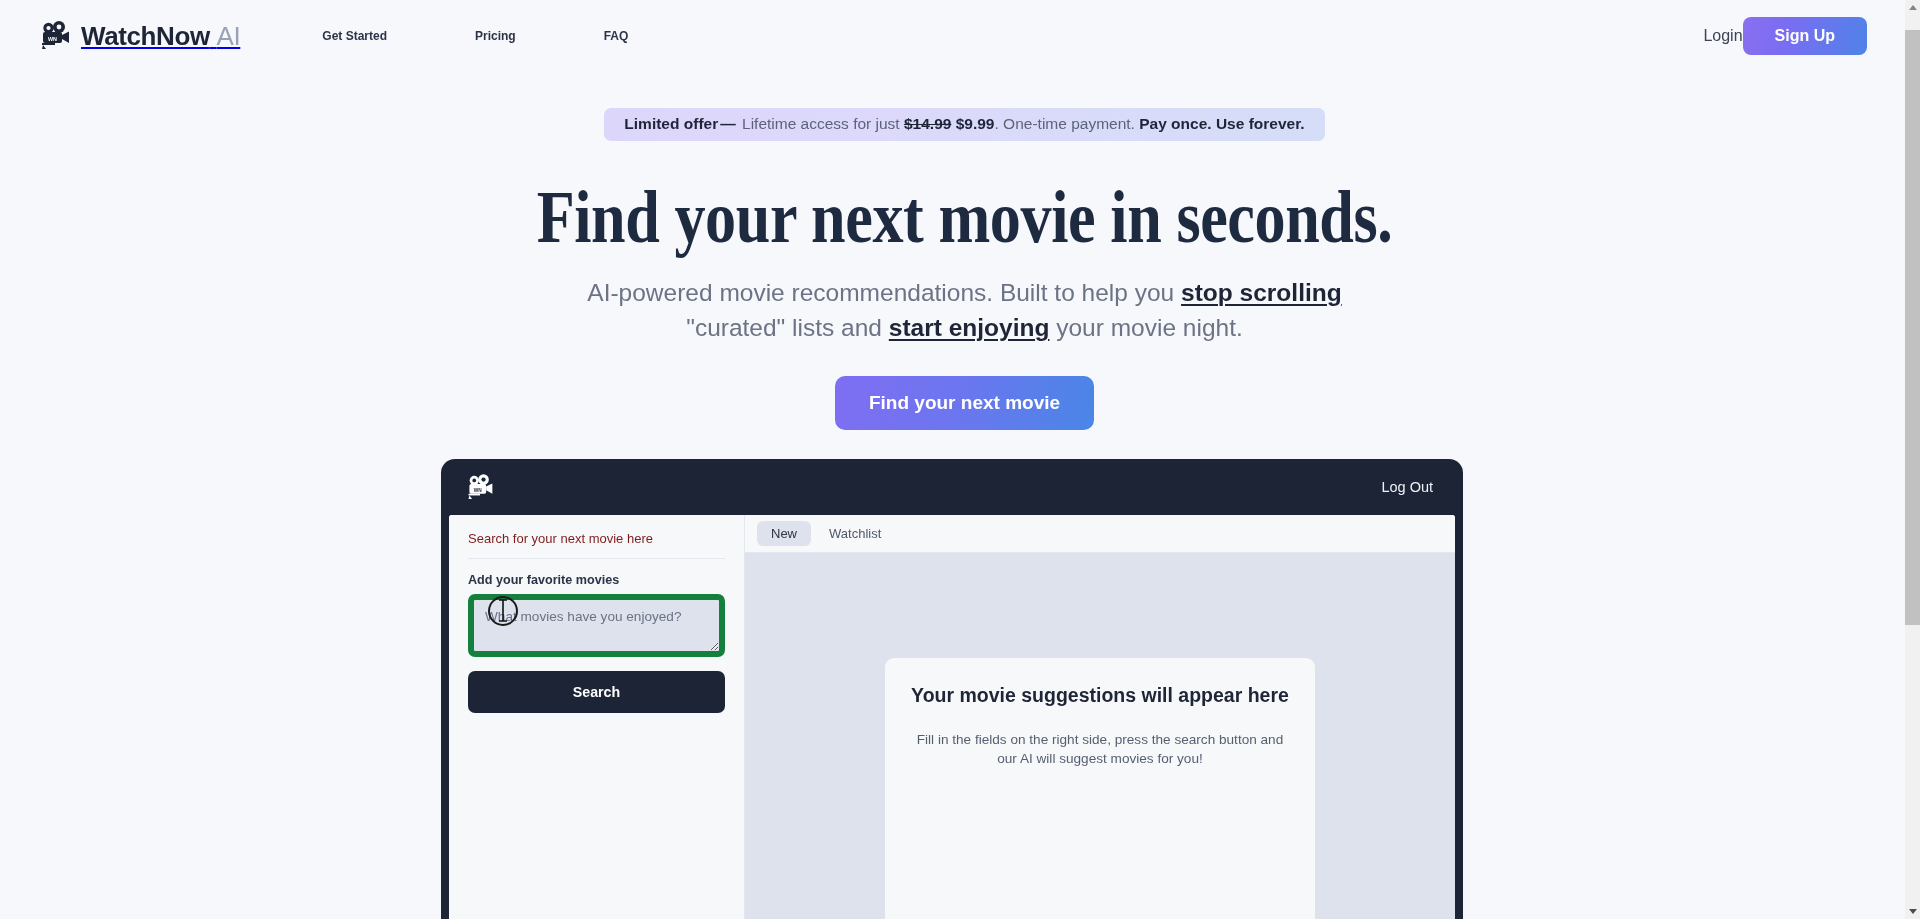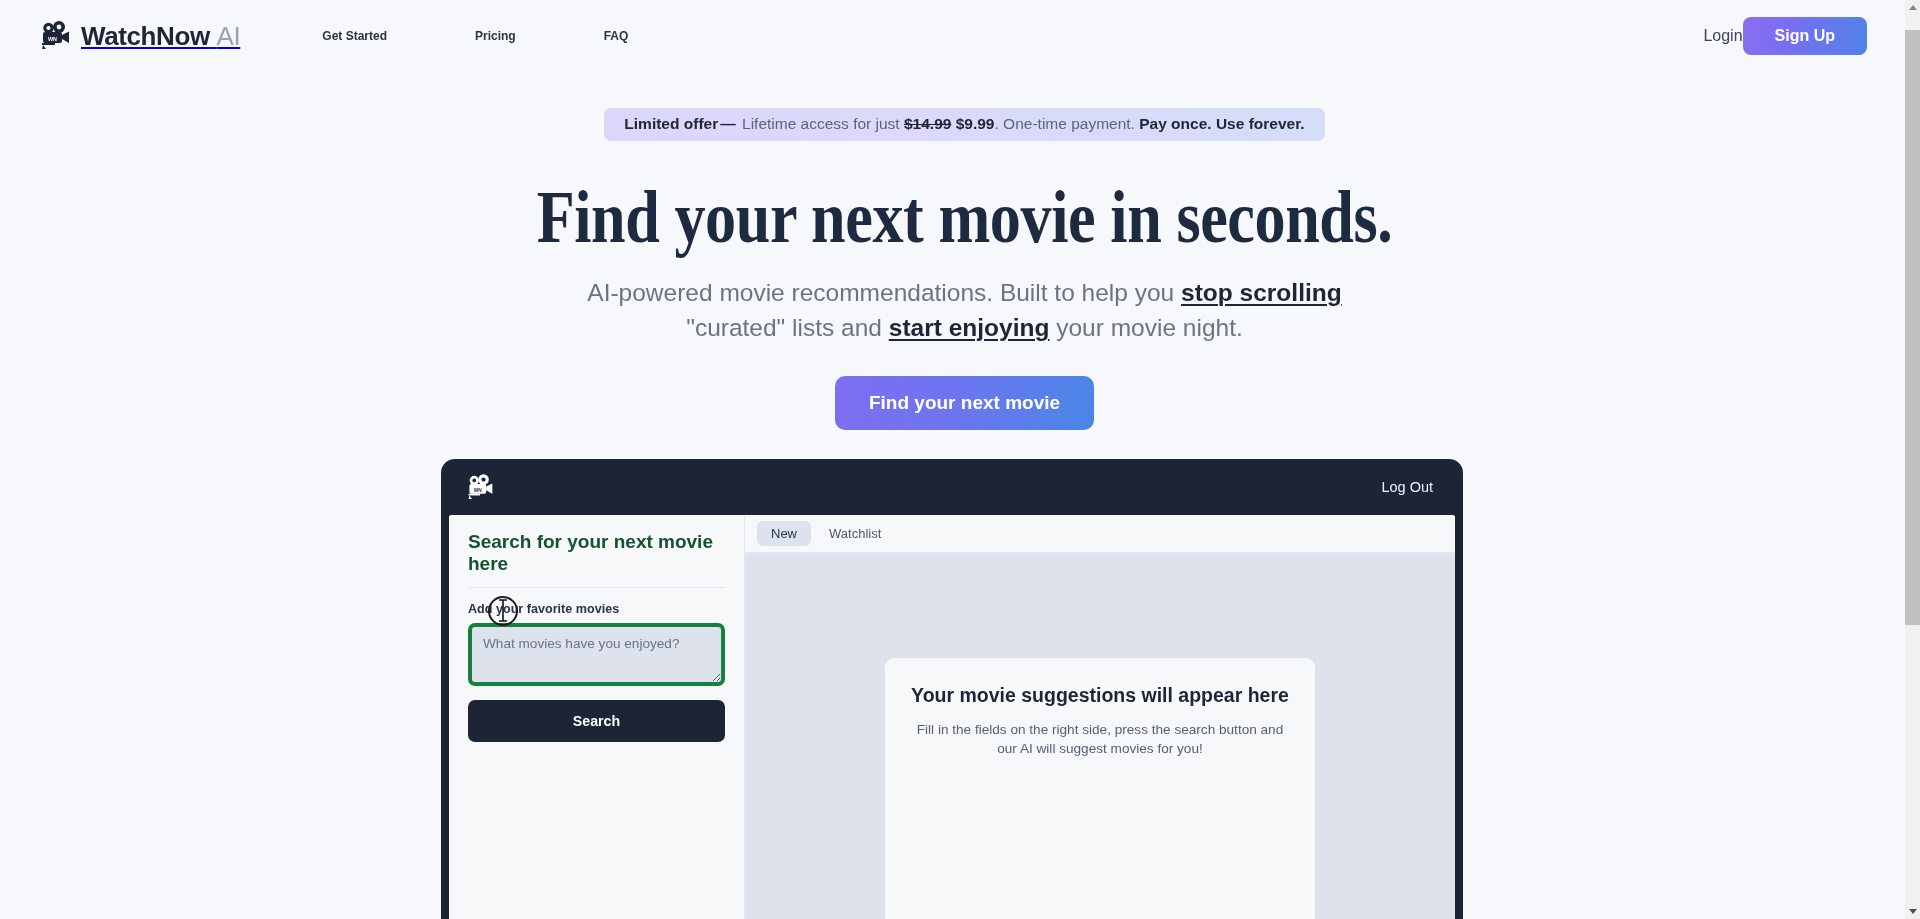"Search for your next movie" .sidebar-title { color: #14532d -> #7f1d1d; font-size: 19px -> 13px; font-weight: 700 -> 400 }
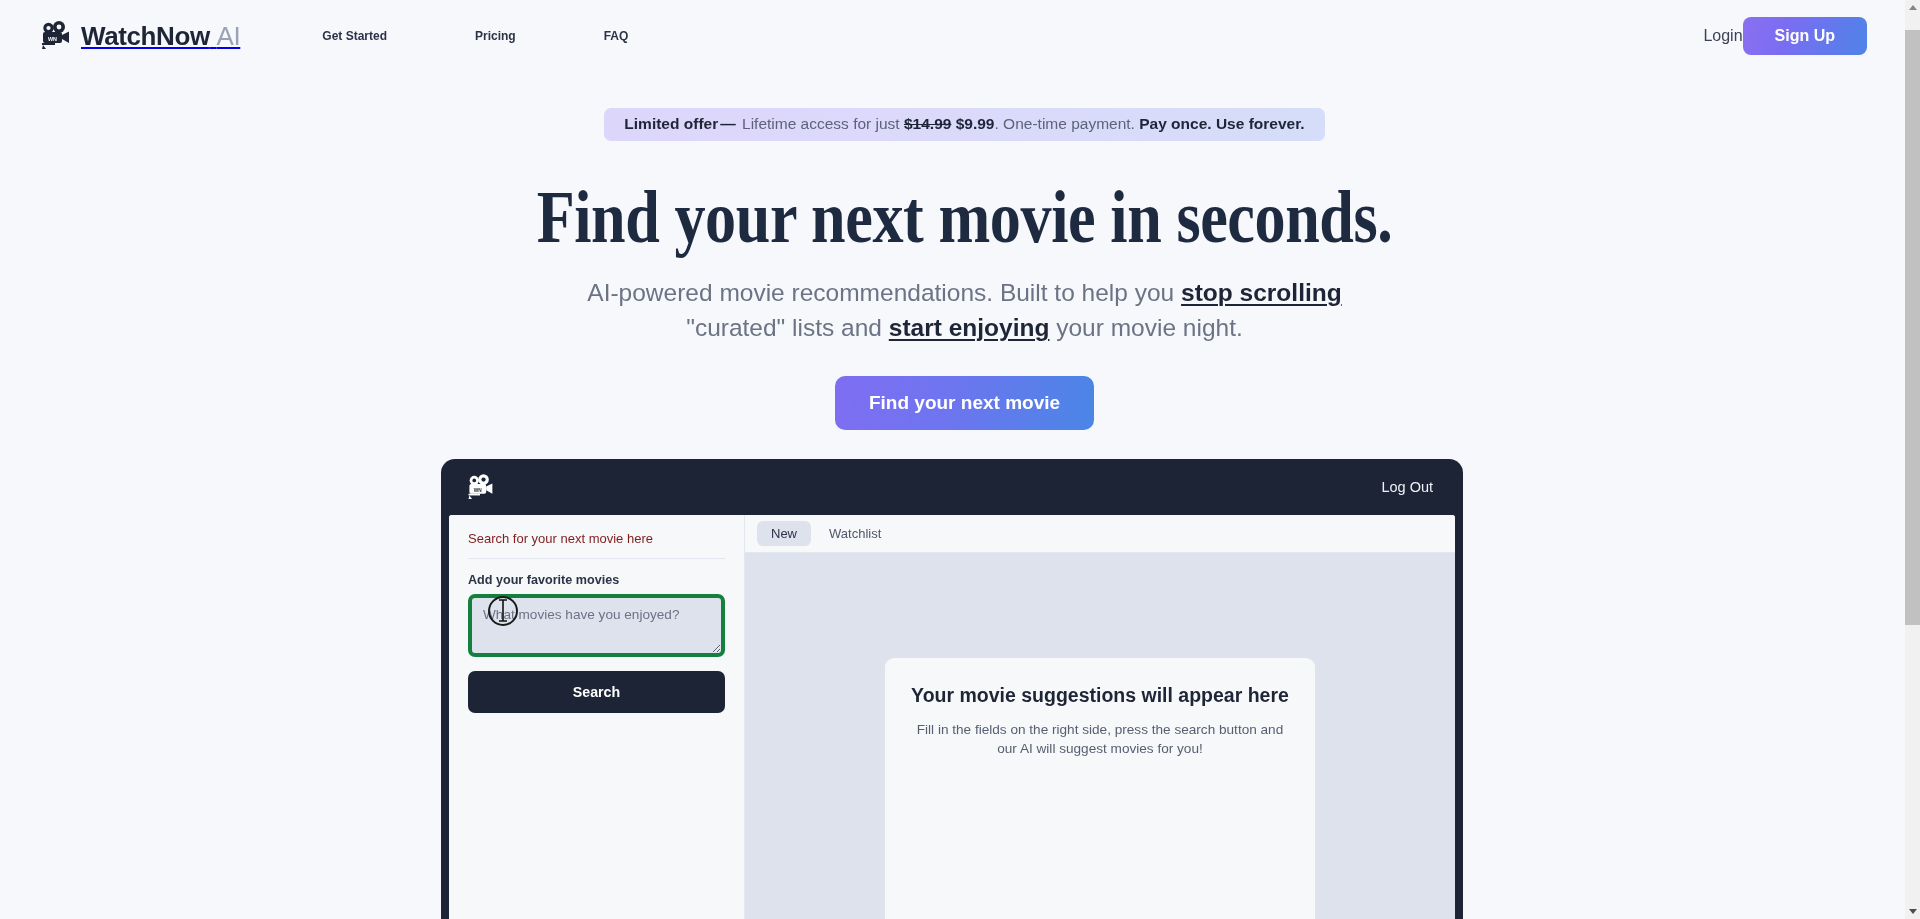"What movies have you enjoyed?" .fav-textarea { border: 4px solid #15803d -> 6px solid #15803d }
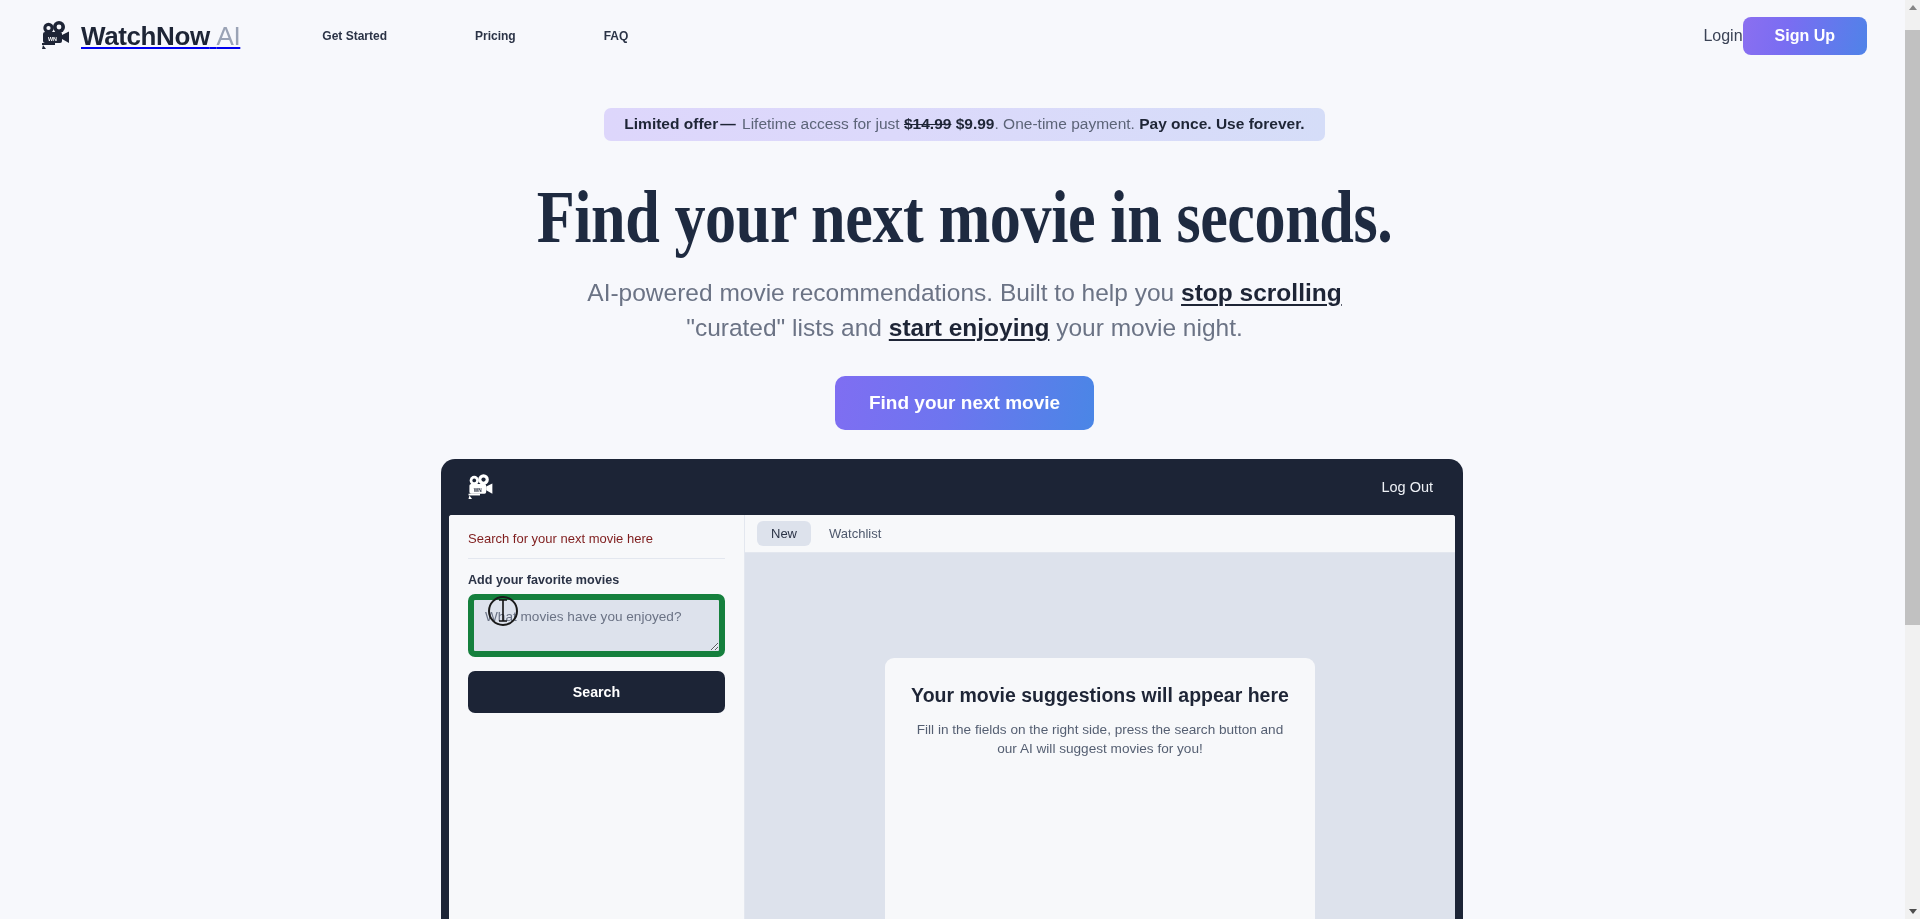"Fill in the fields on" .empty-desc { margin-top: 13px -> 23px }
